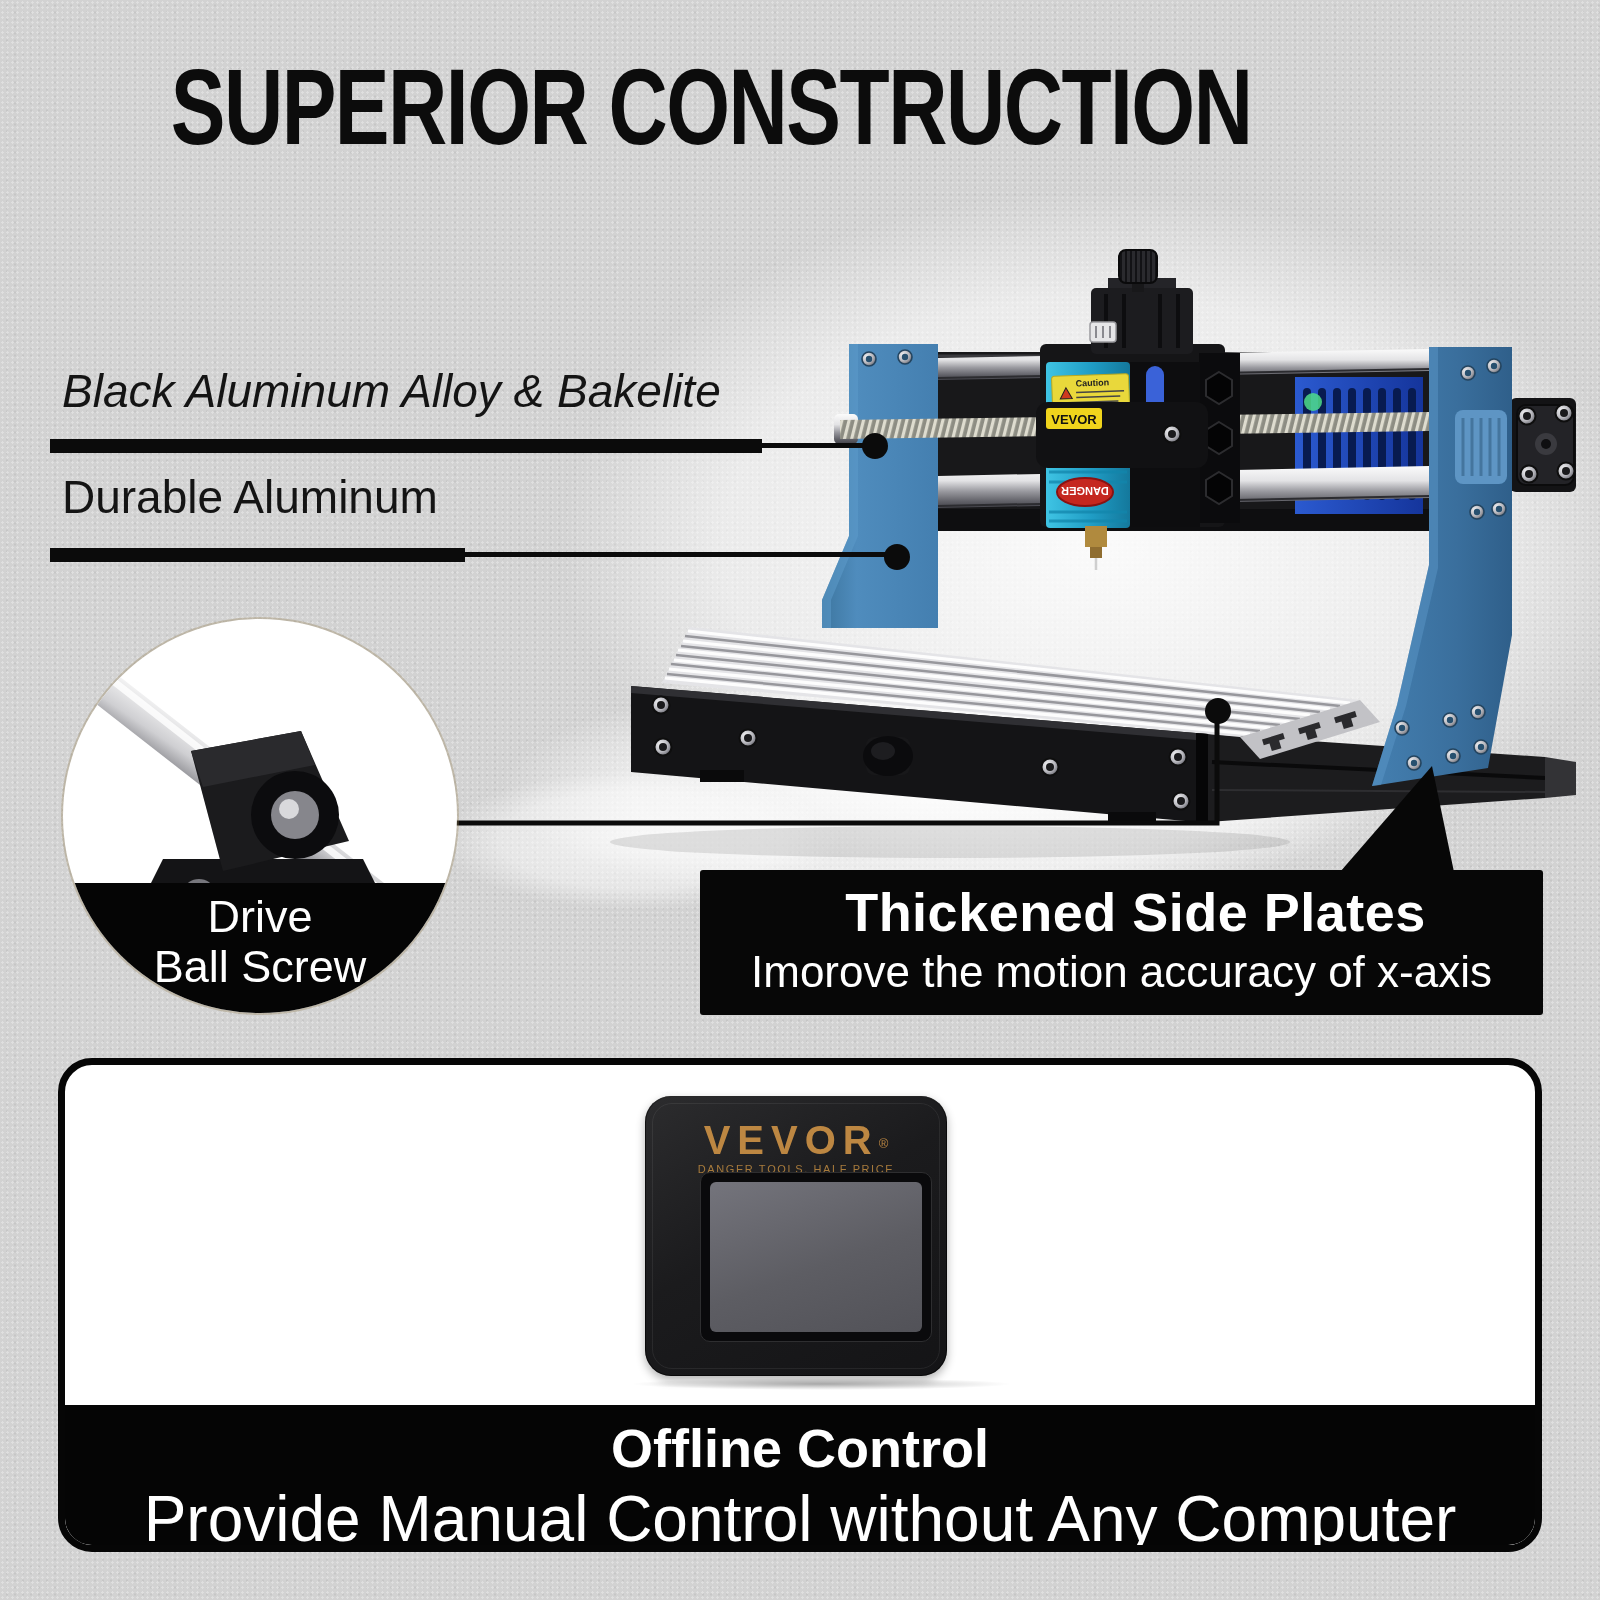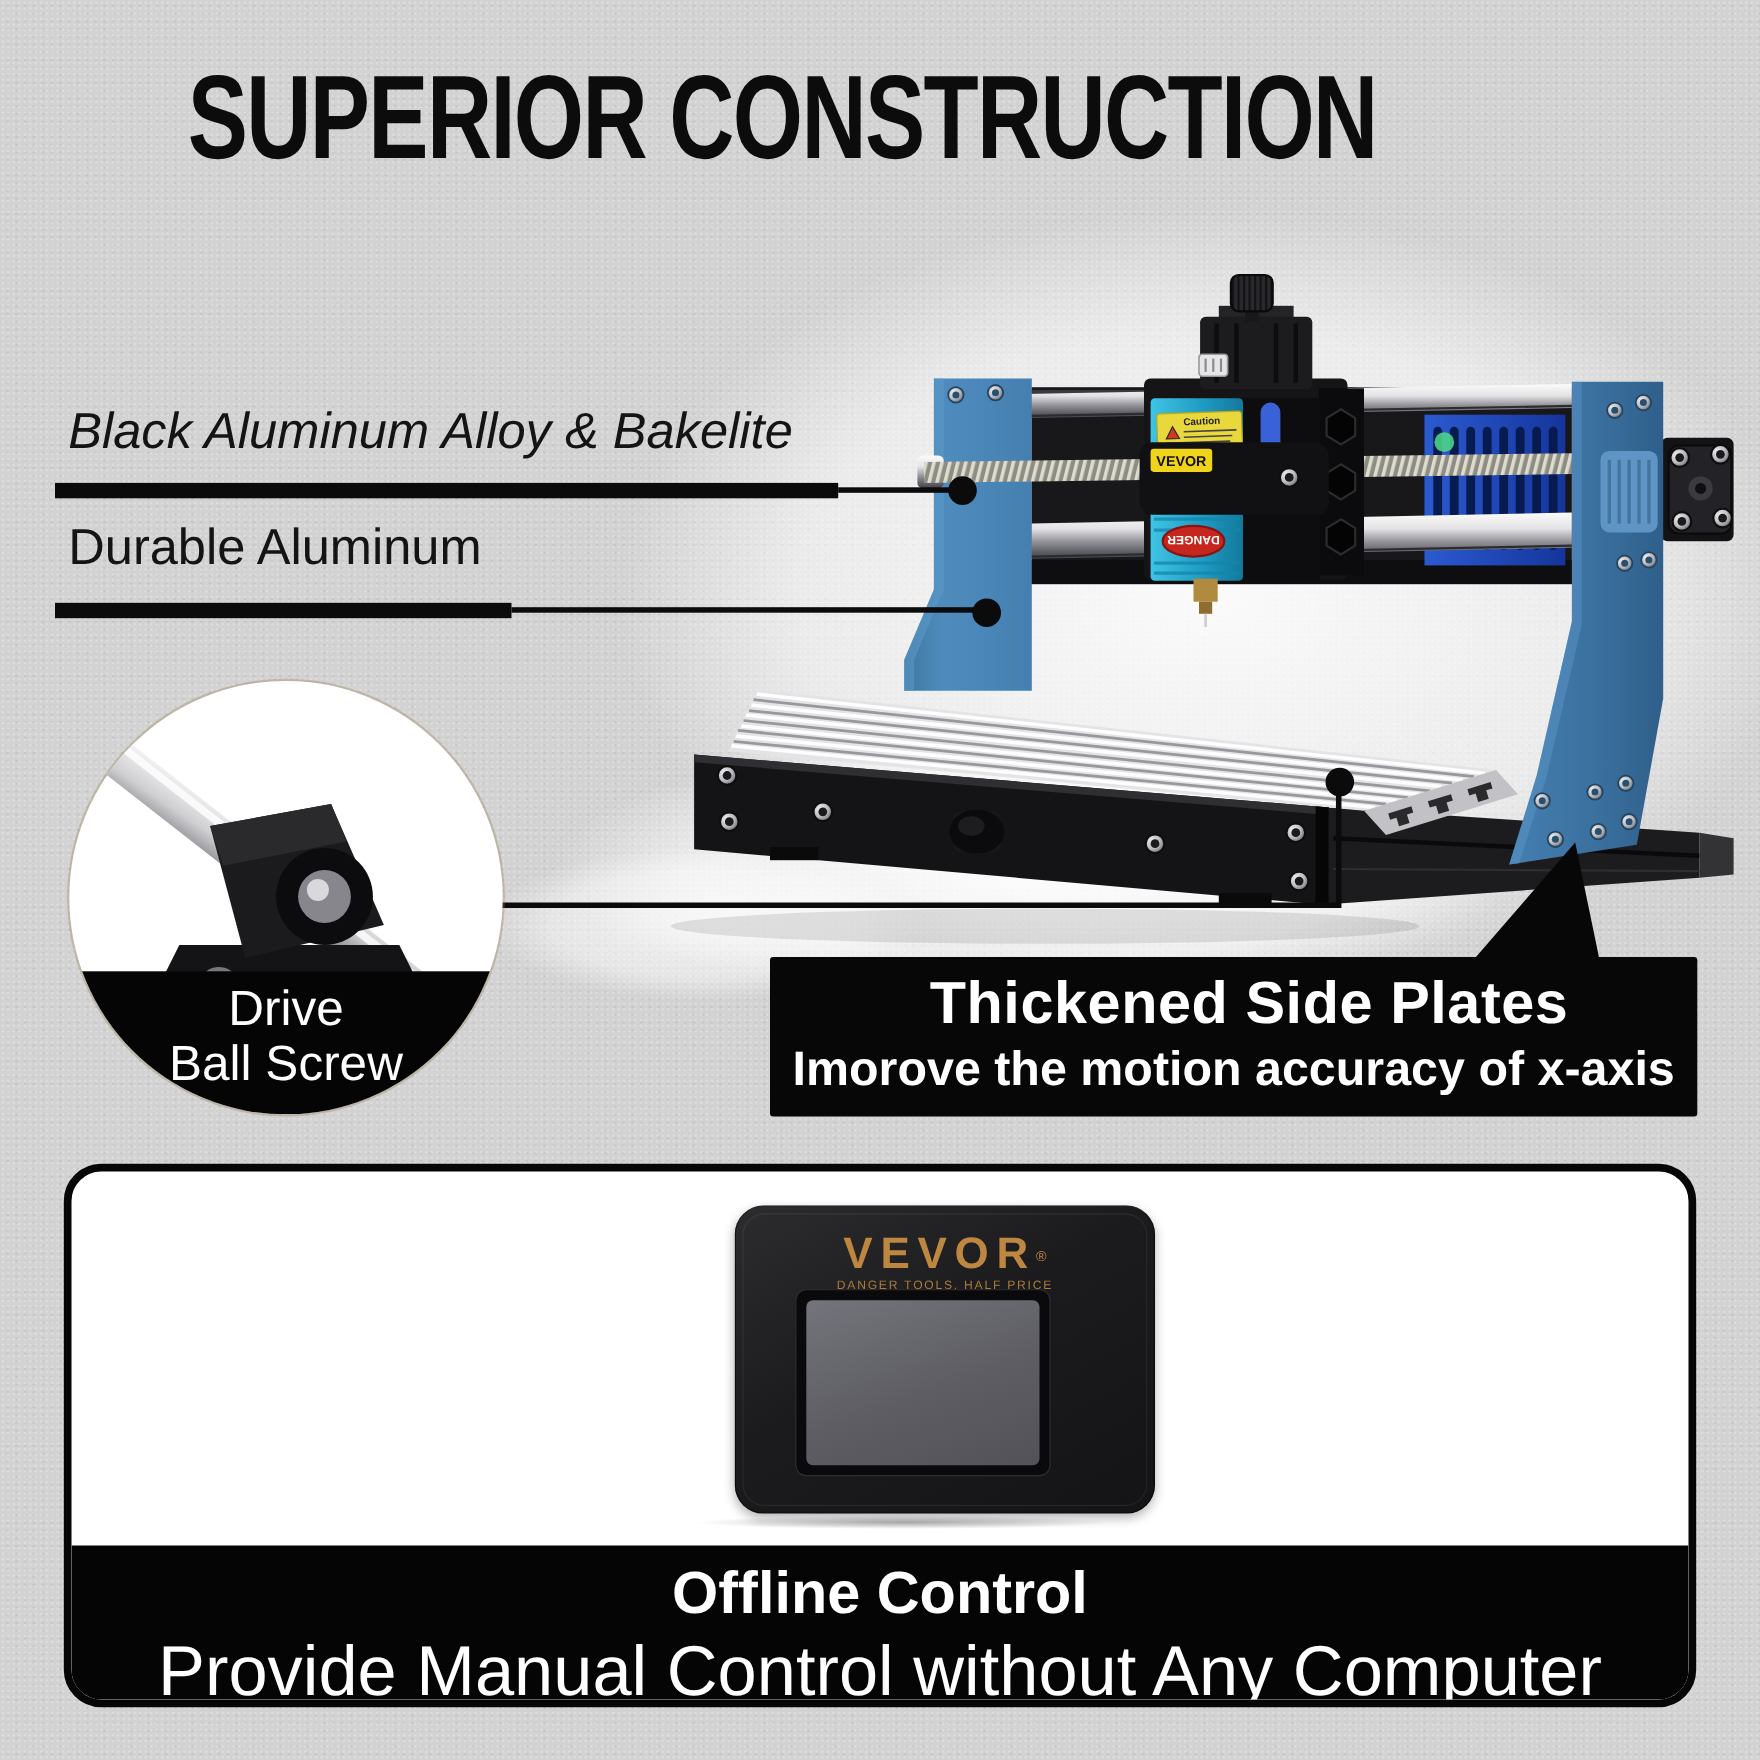"Imorove the motion accuracy of" .plates-banner .s { font-weight: 700 -> 400 }
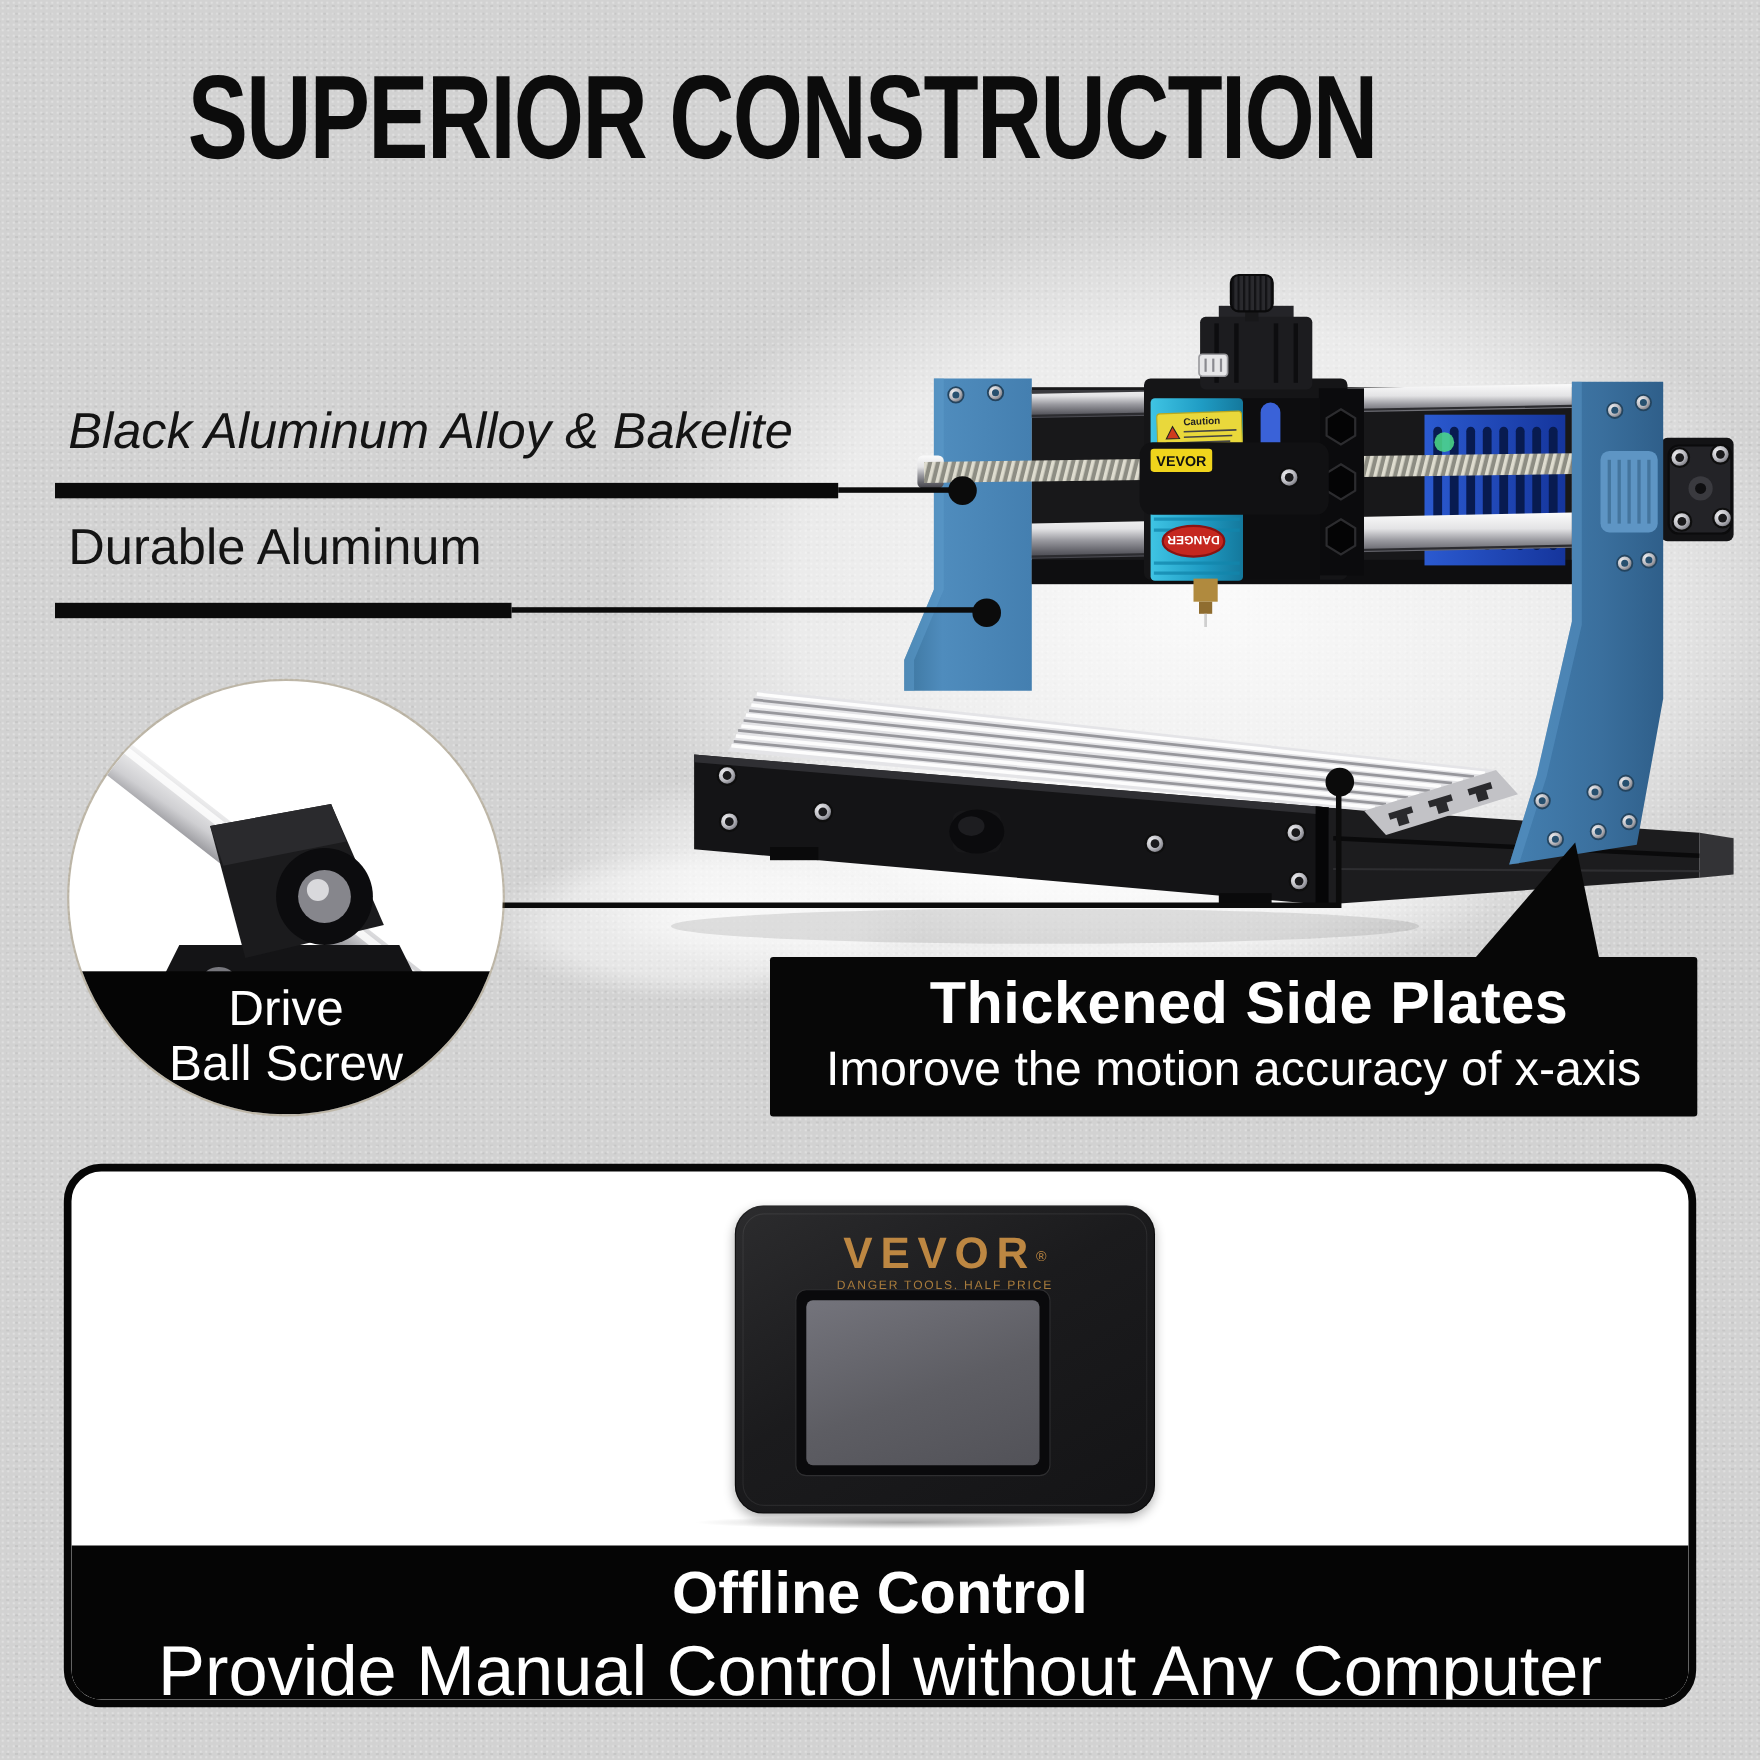"VEVOR®" .controller { left: 603px -> 580px; width: 382px -> 302px }
